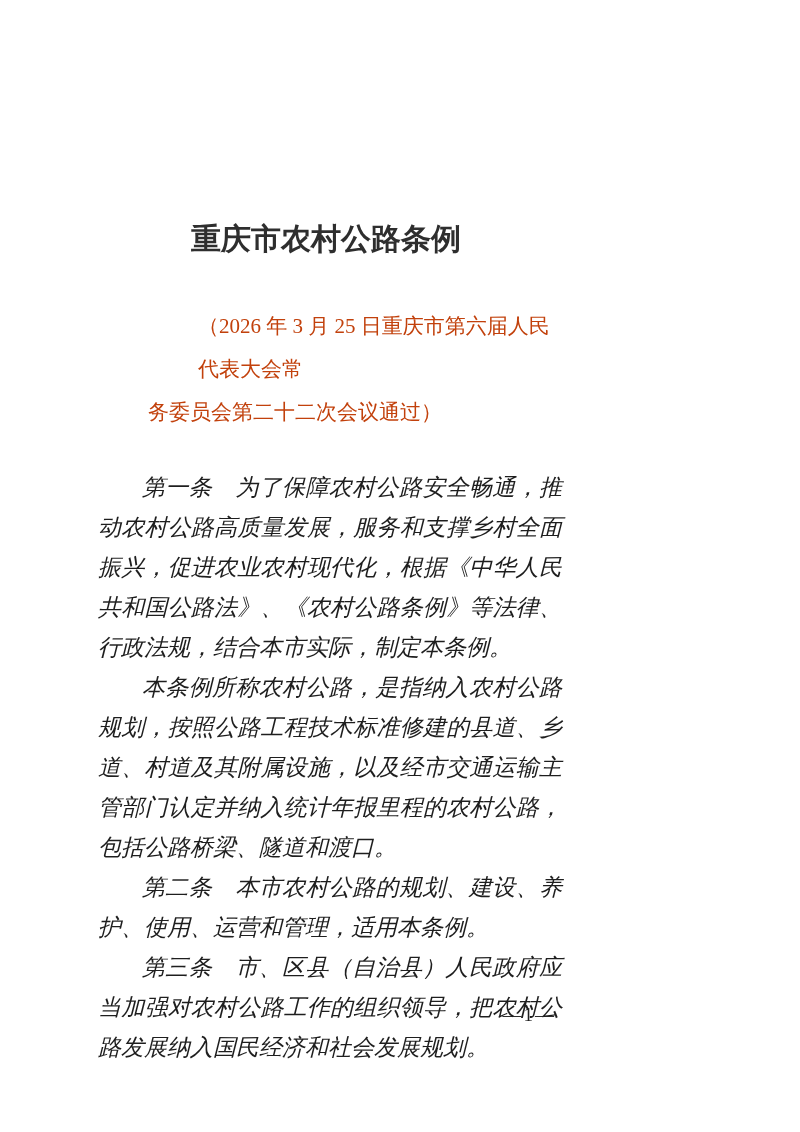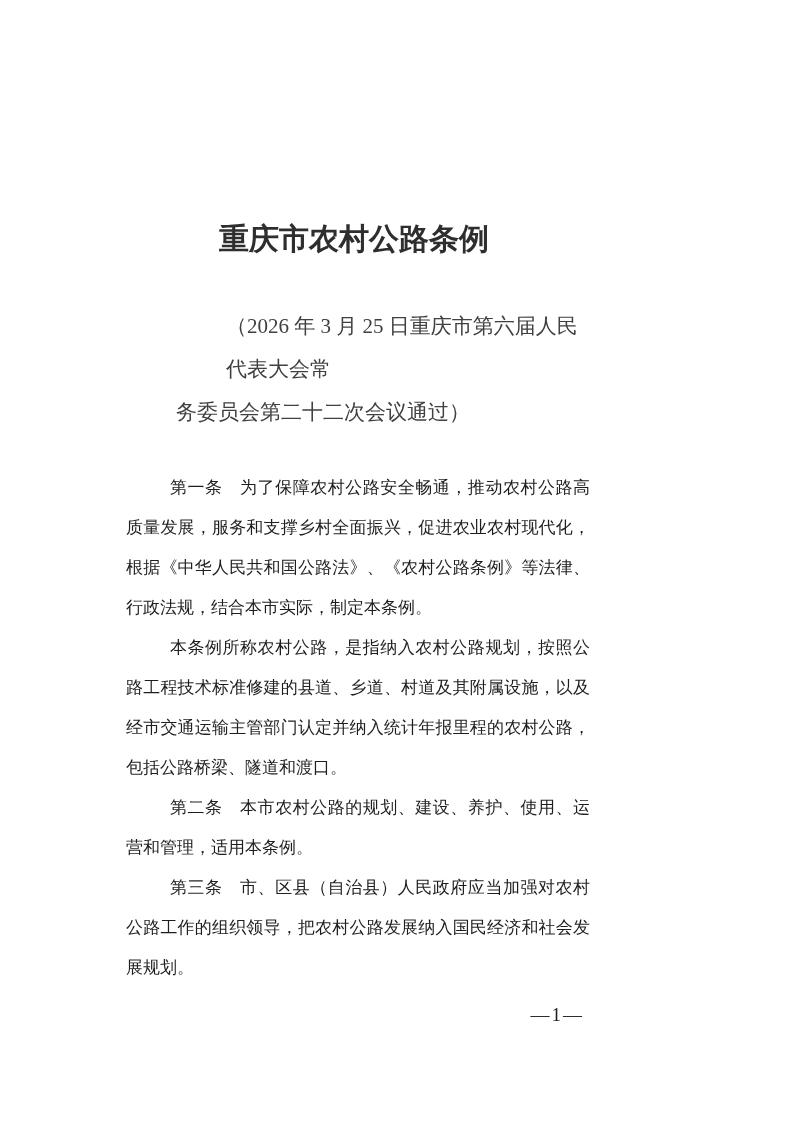"重庆市农村公路条例" .page { padding-left: 28px -> none }
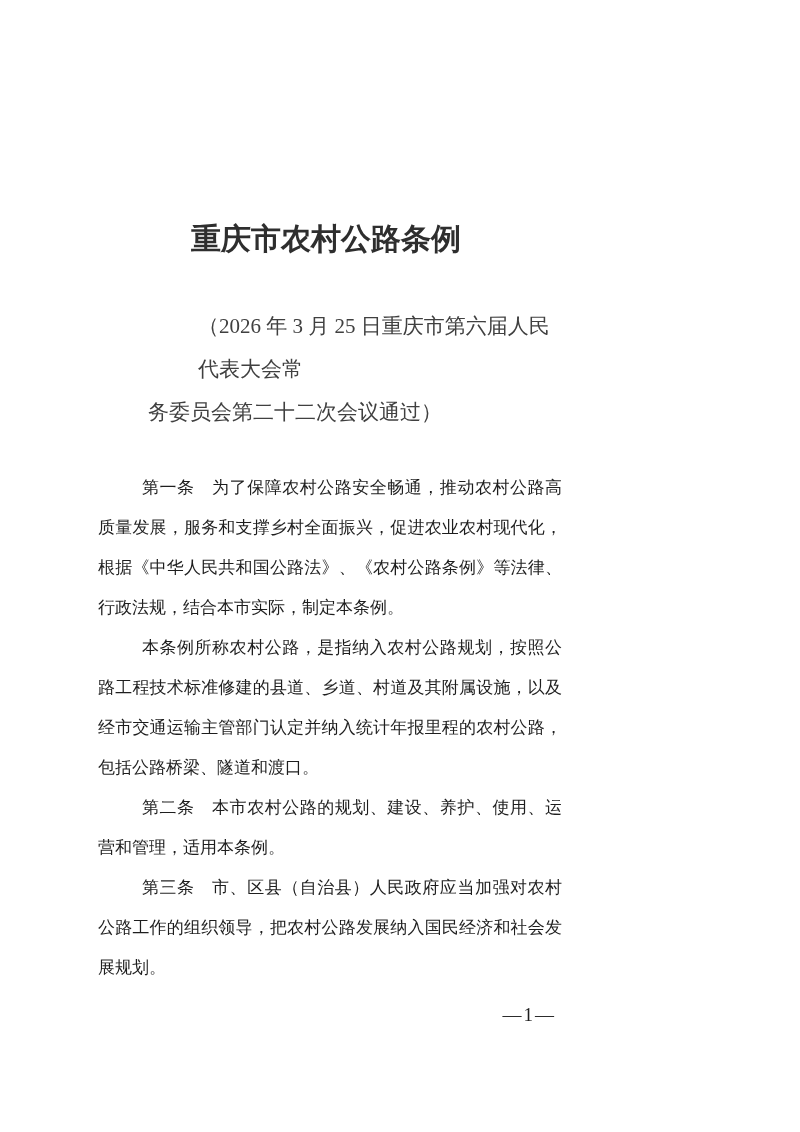"（2026 年 3 月 25" .adoption-note { color: #404040 -> #c2410c }
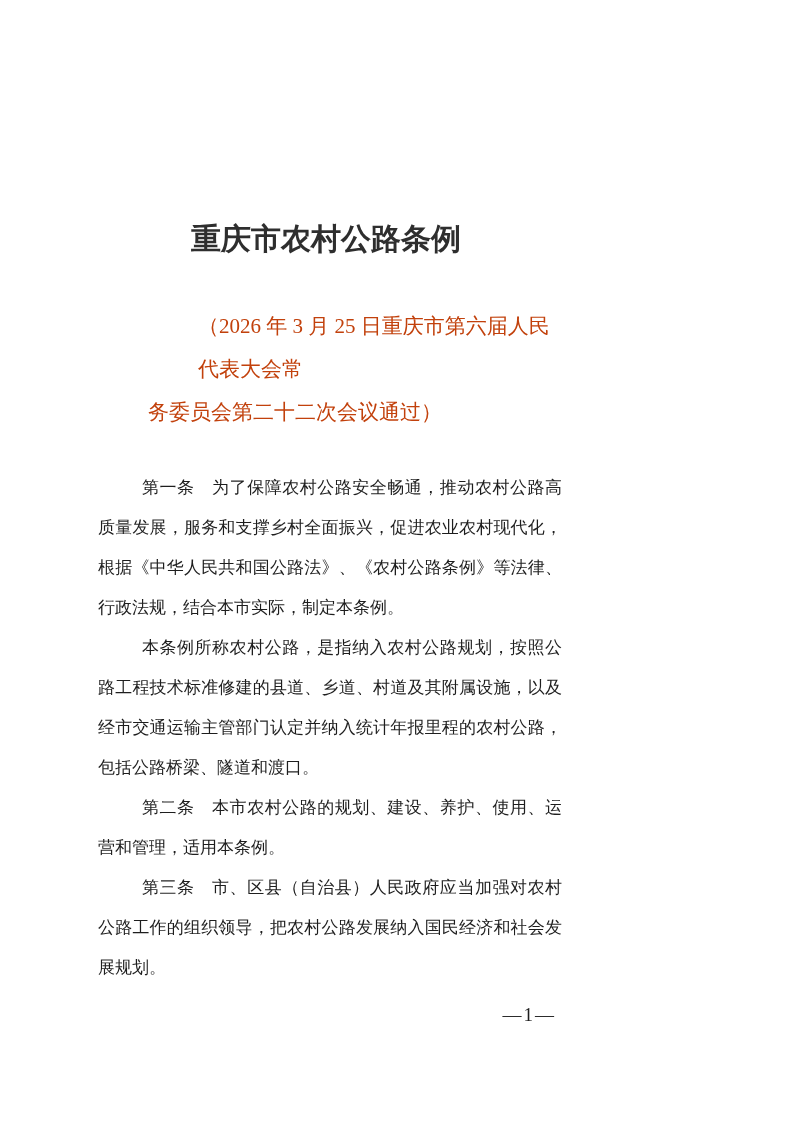"第一条" .doc-body p { font-size: 17px -> 23px; font-style: none -> italic }
